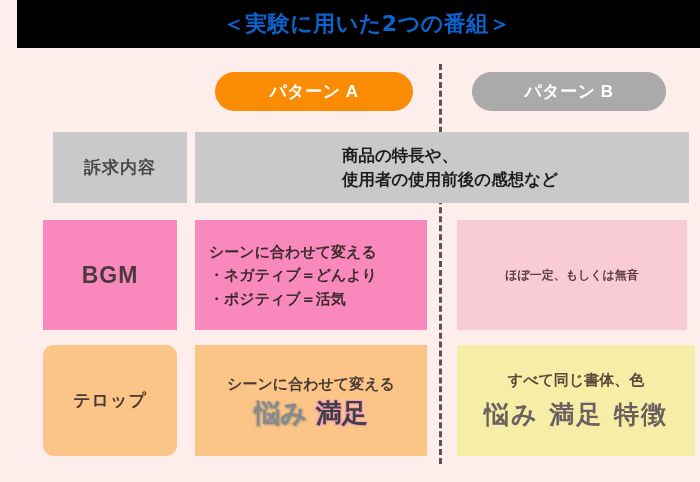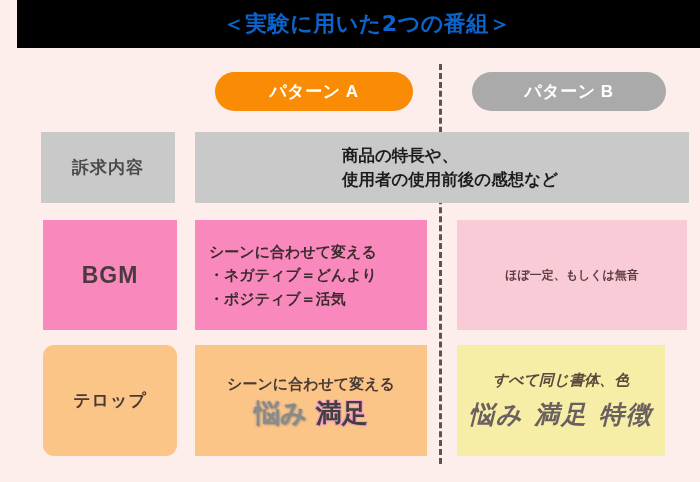"訴求内容" .r1-label { left: 24px -> 36px }
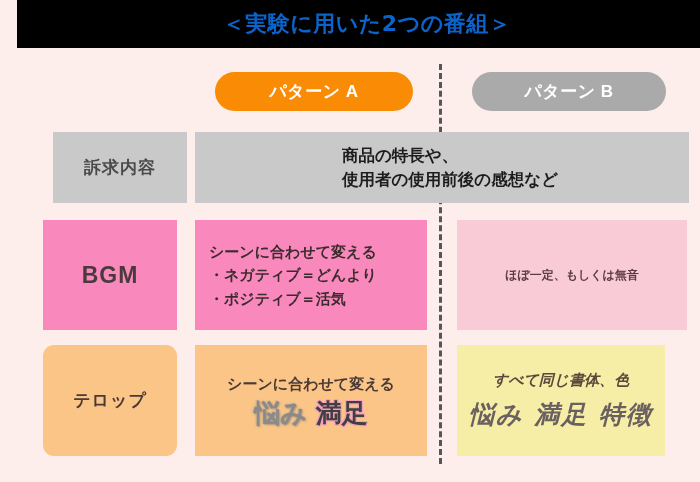"すべて同じ書体、色" .r3-b { font-style: italic -> none; width: 208px -> 238px }
